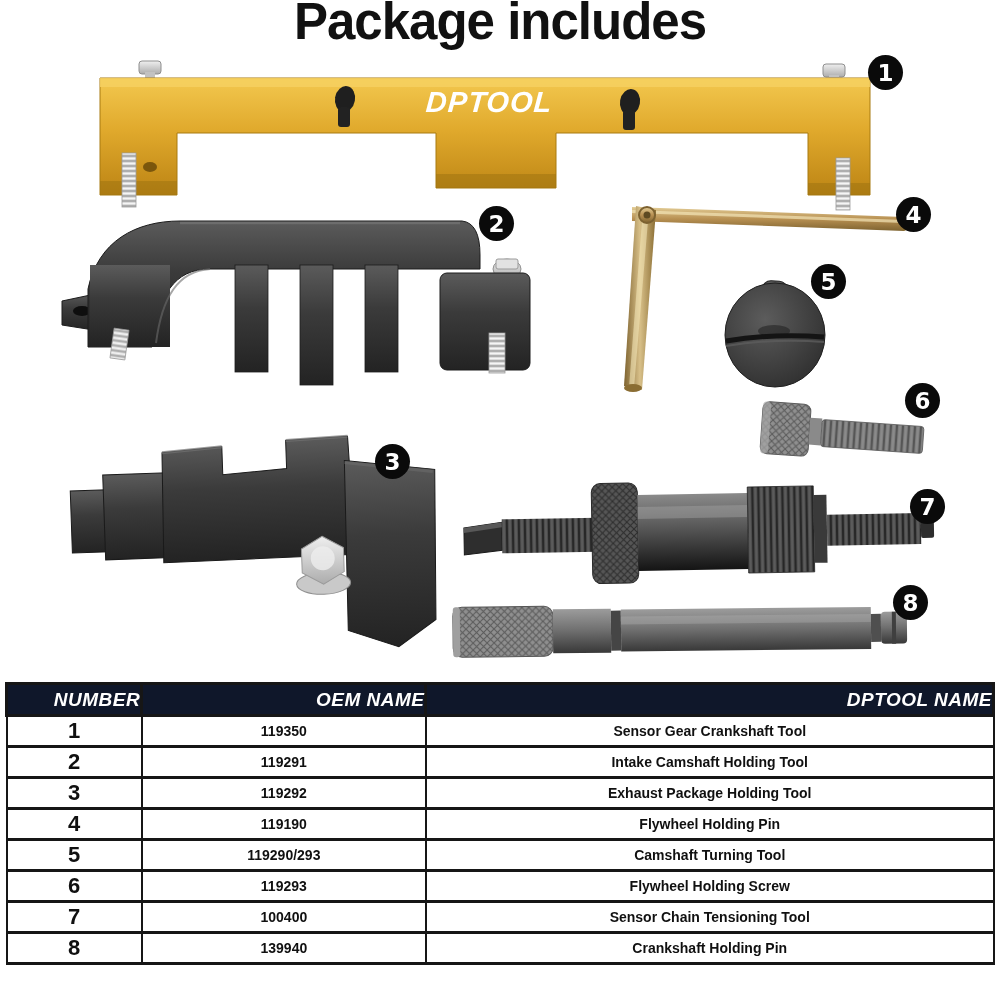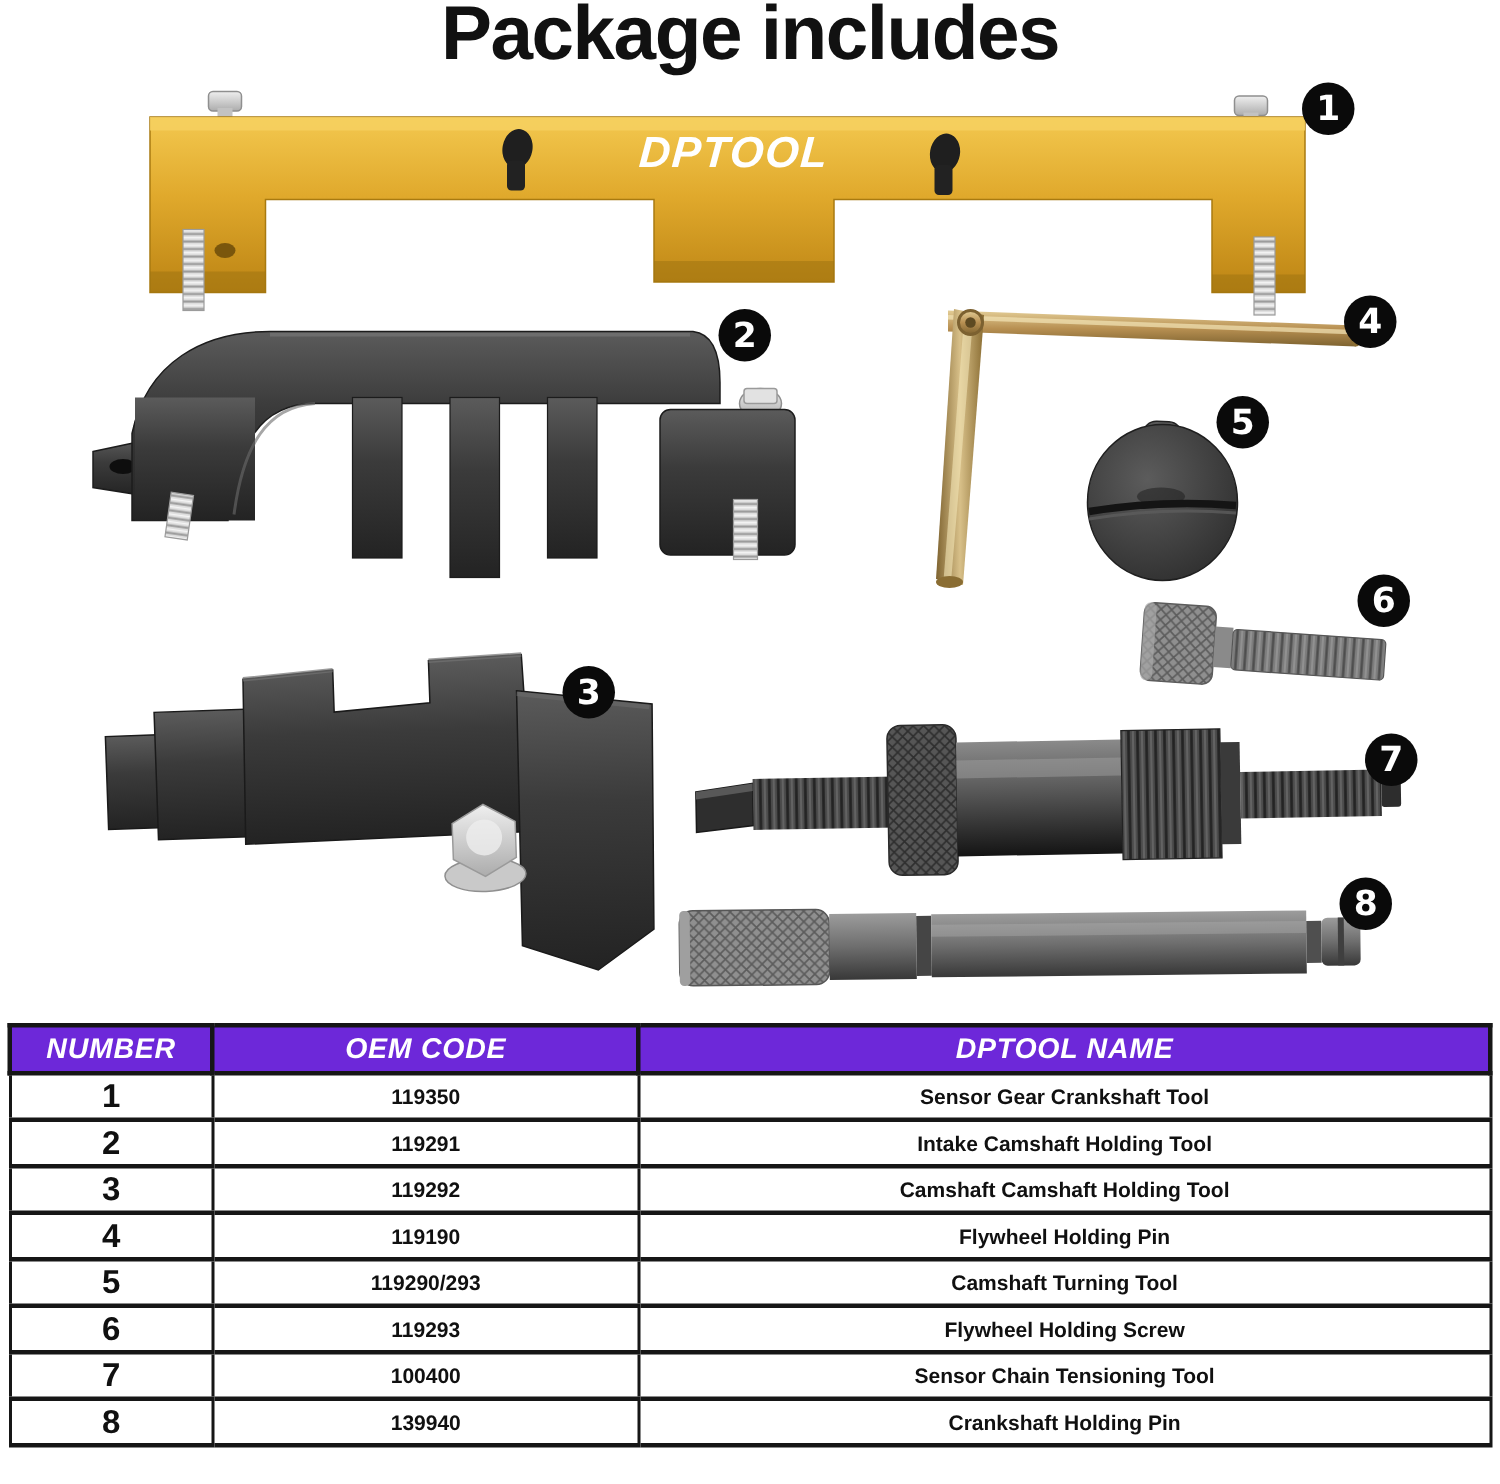"NUMBER" th { background: #6d28d9 -> #0f172a; text-align: none -> right }
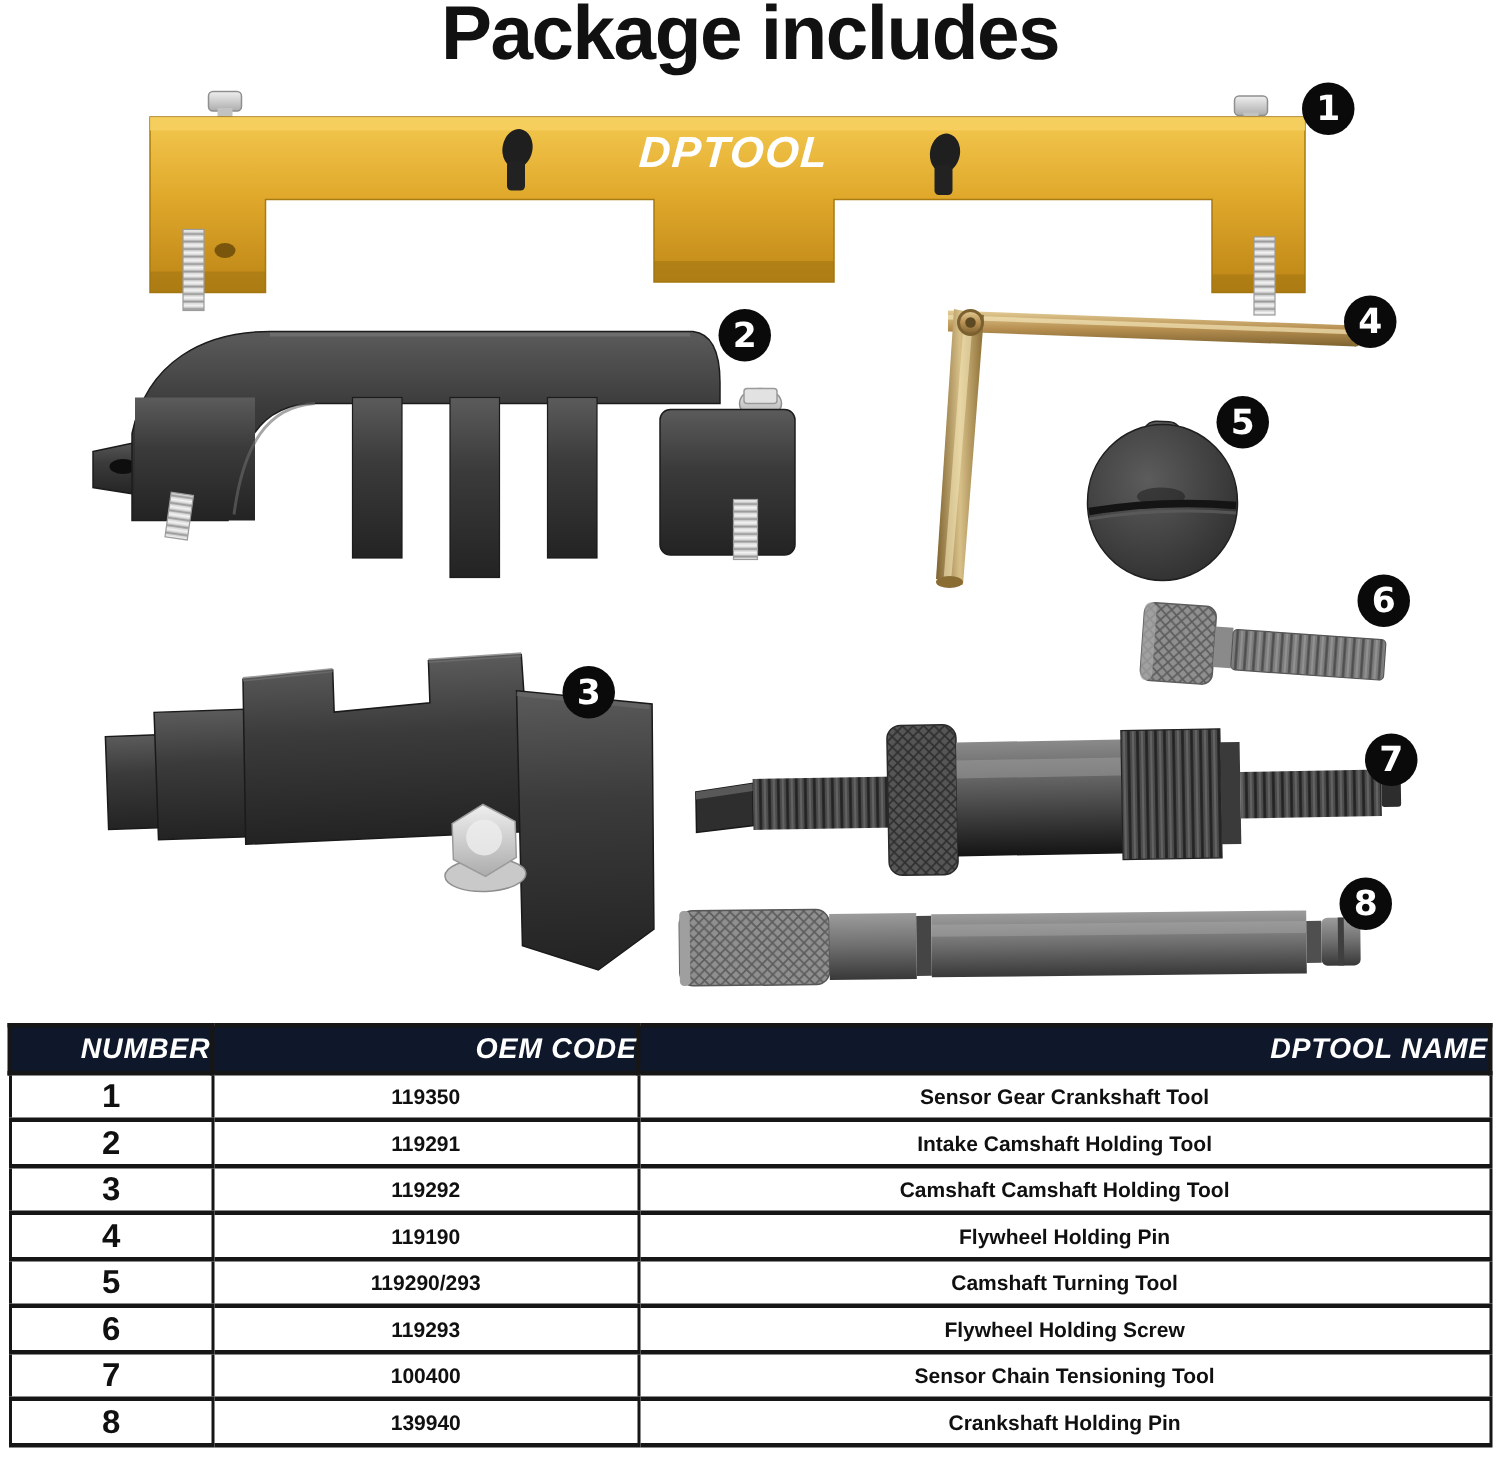"OEM CODE" th { text: CODE -> NAME }
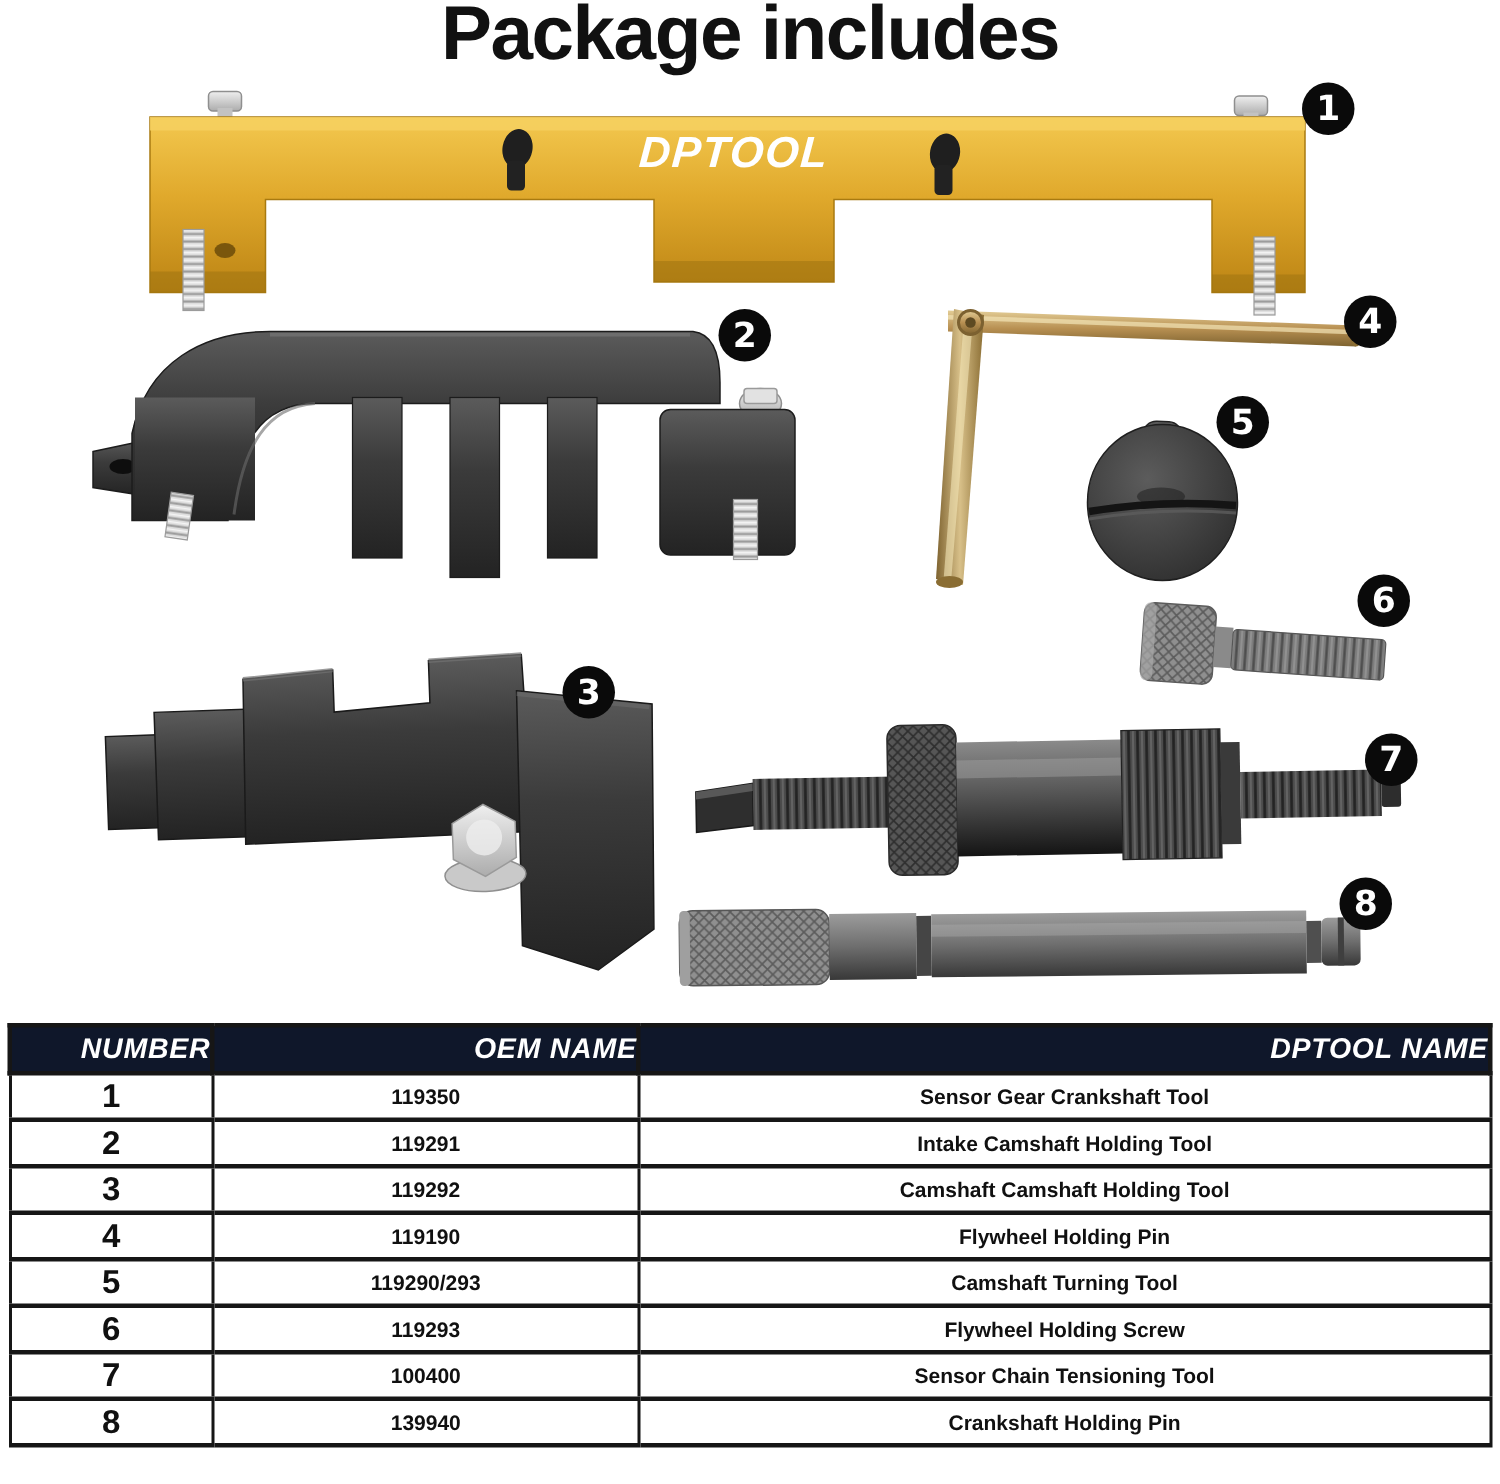"Camshaft Camshaft Holding Tool" td { text: Camshaft Camshaft -> Exhaust Package }
